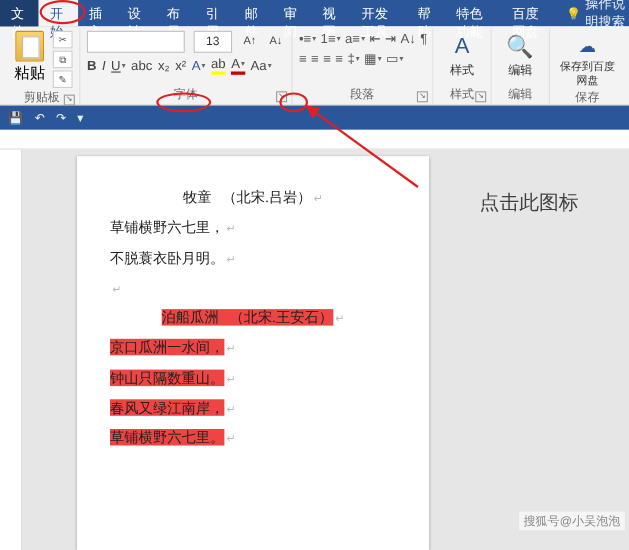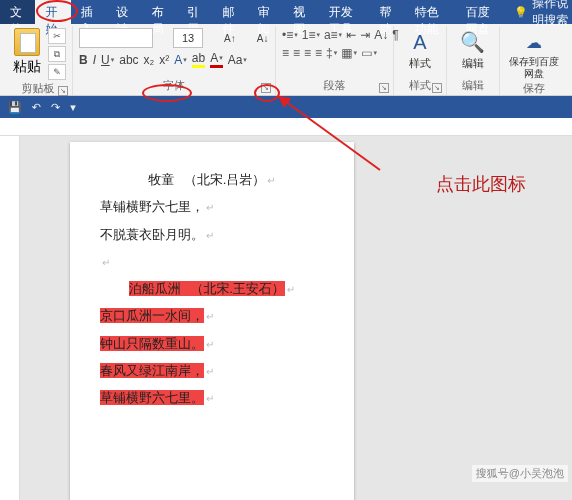"13" .font-top { align-items: center -> flex-start; gap: 20px -> 8px }
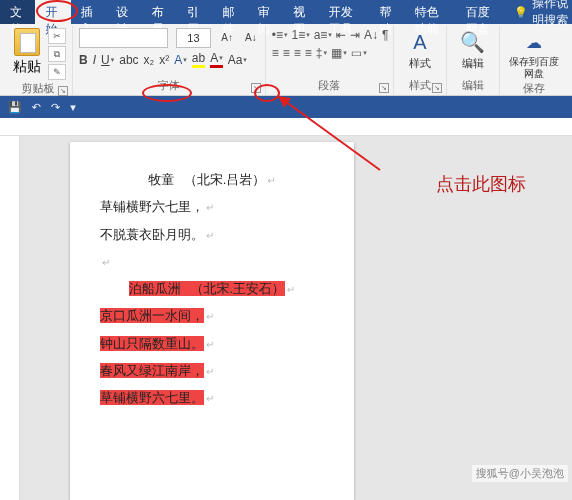"牧童 （北宋.吕岩） ↵" .page { width: 284px -> 320px }
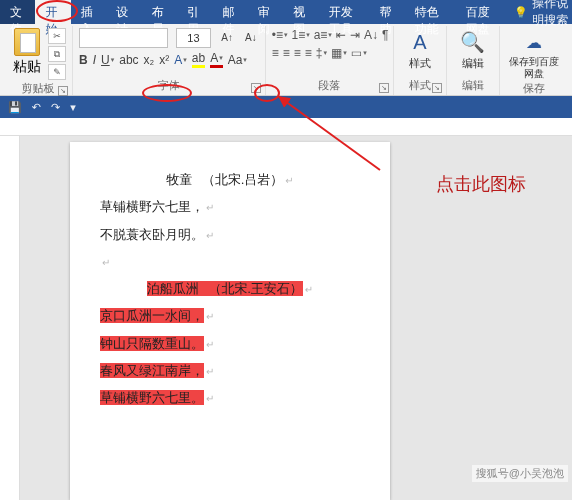"点击此图标" .callout { color: #b91c1c -> #404040 }
